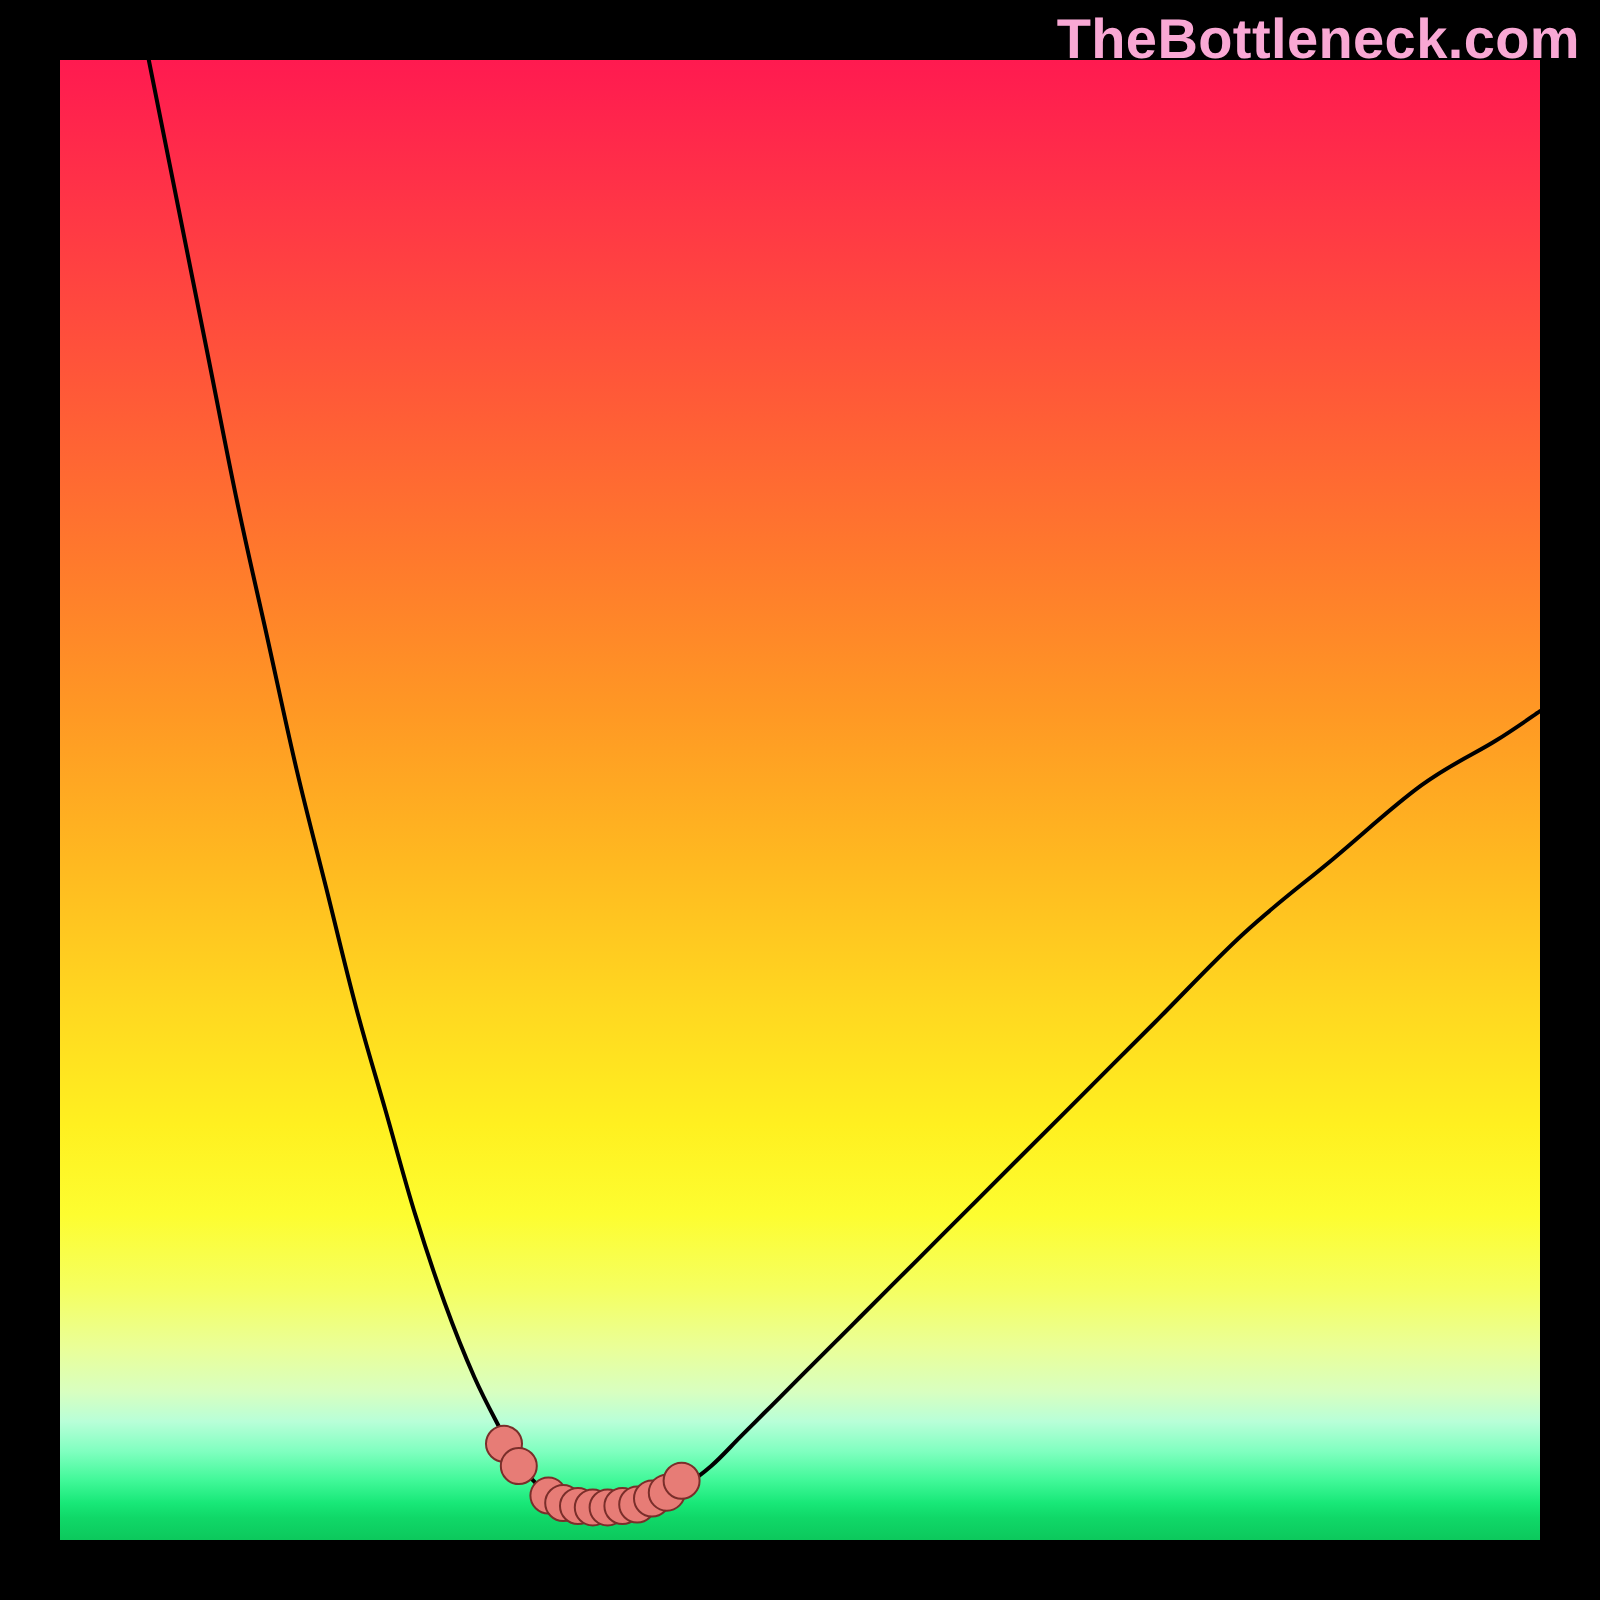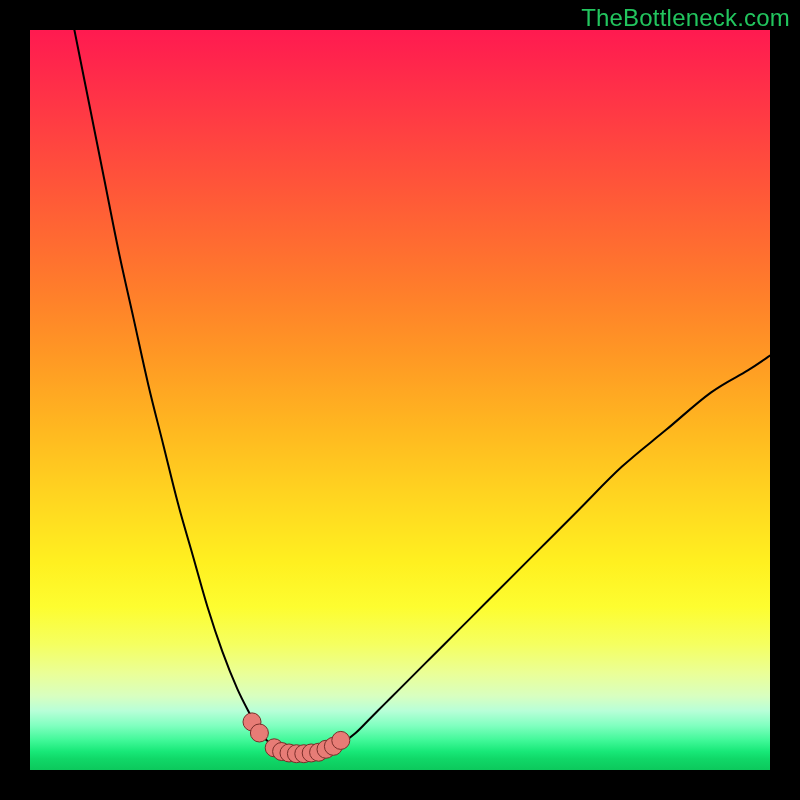"TheBottleneck.com" .watermark { color: #22c55e -> #f9a8d4; font-size: 24px -> 28px; font-weight: 400 -> 700 }
